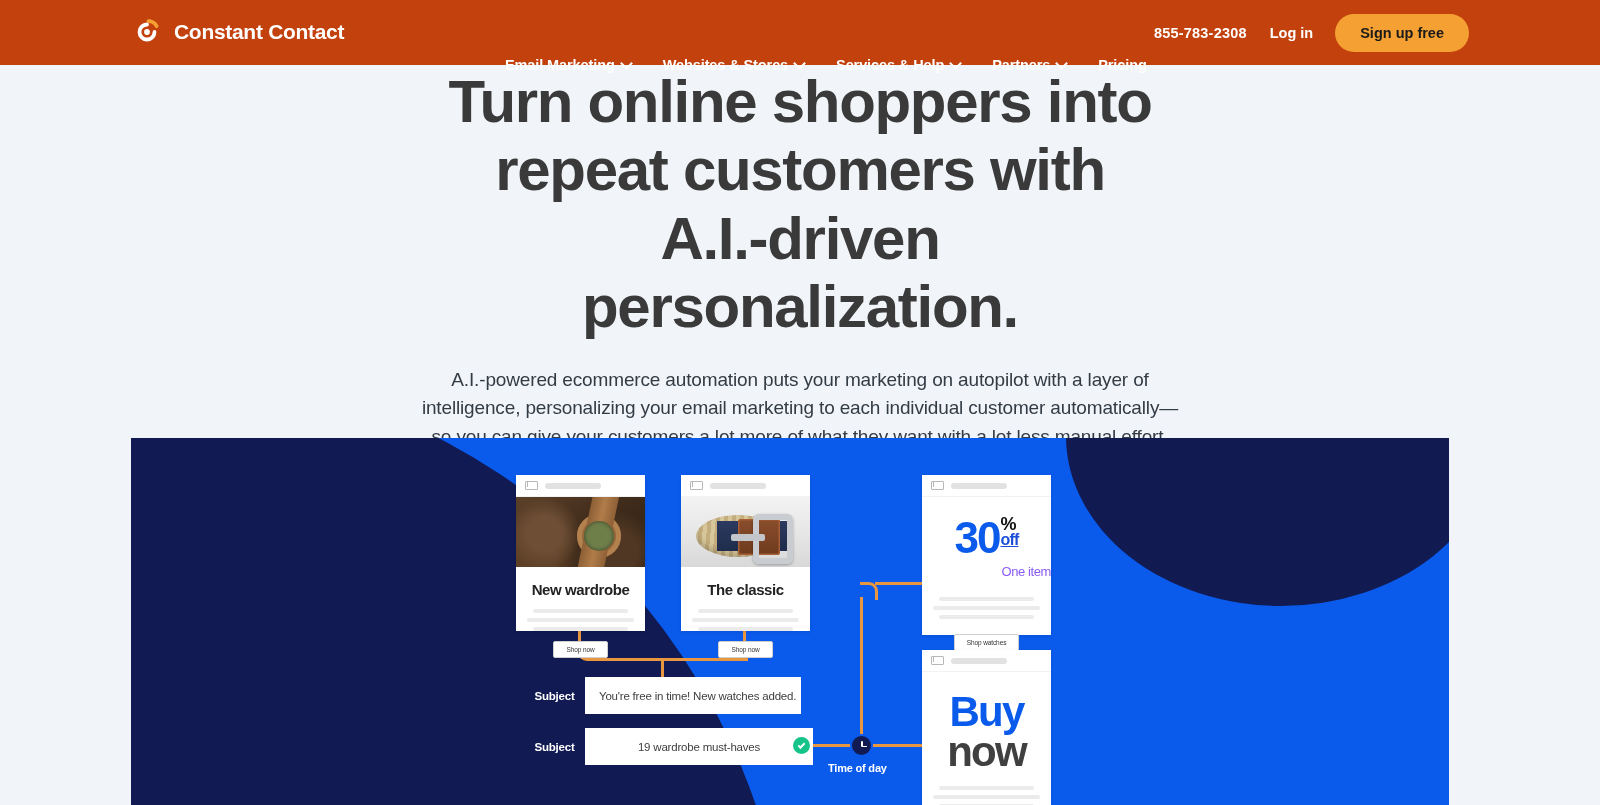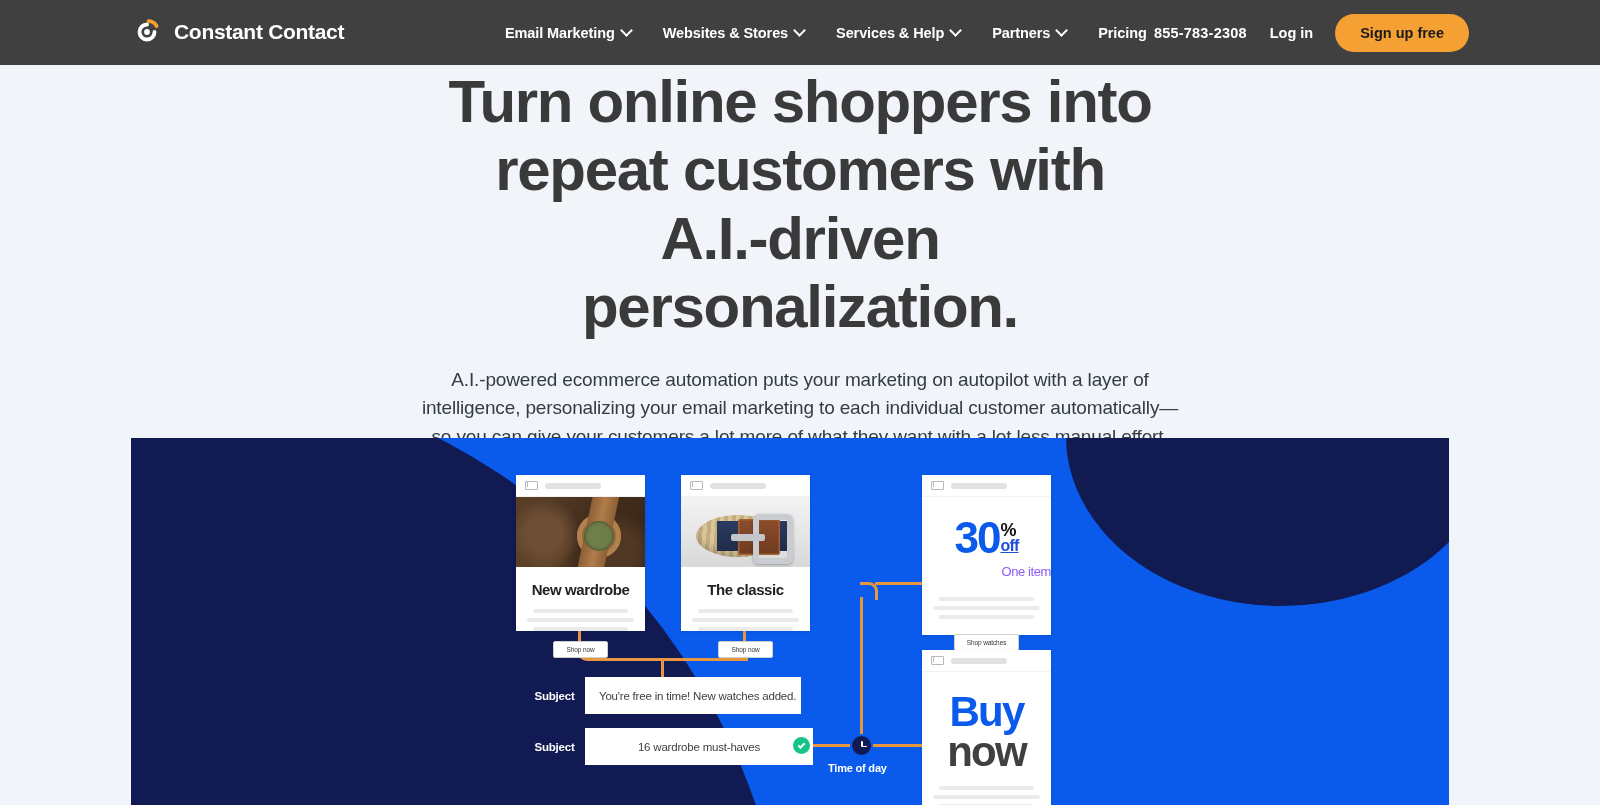"Constant Contact" .nav { background: #404040 -> #c2410c }
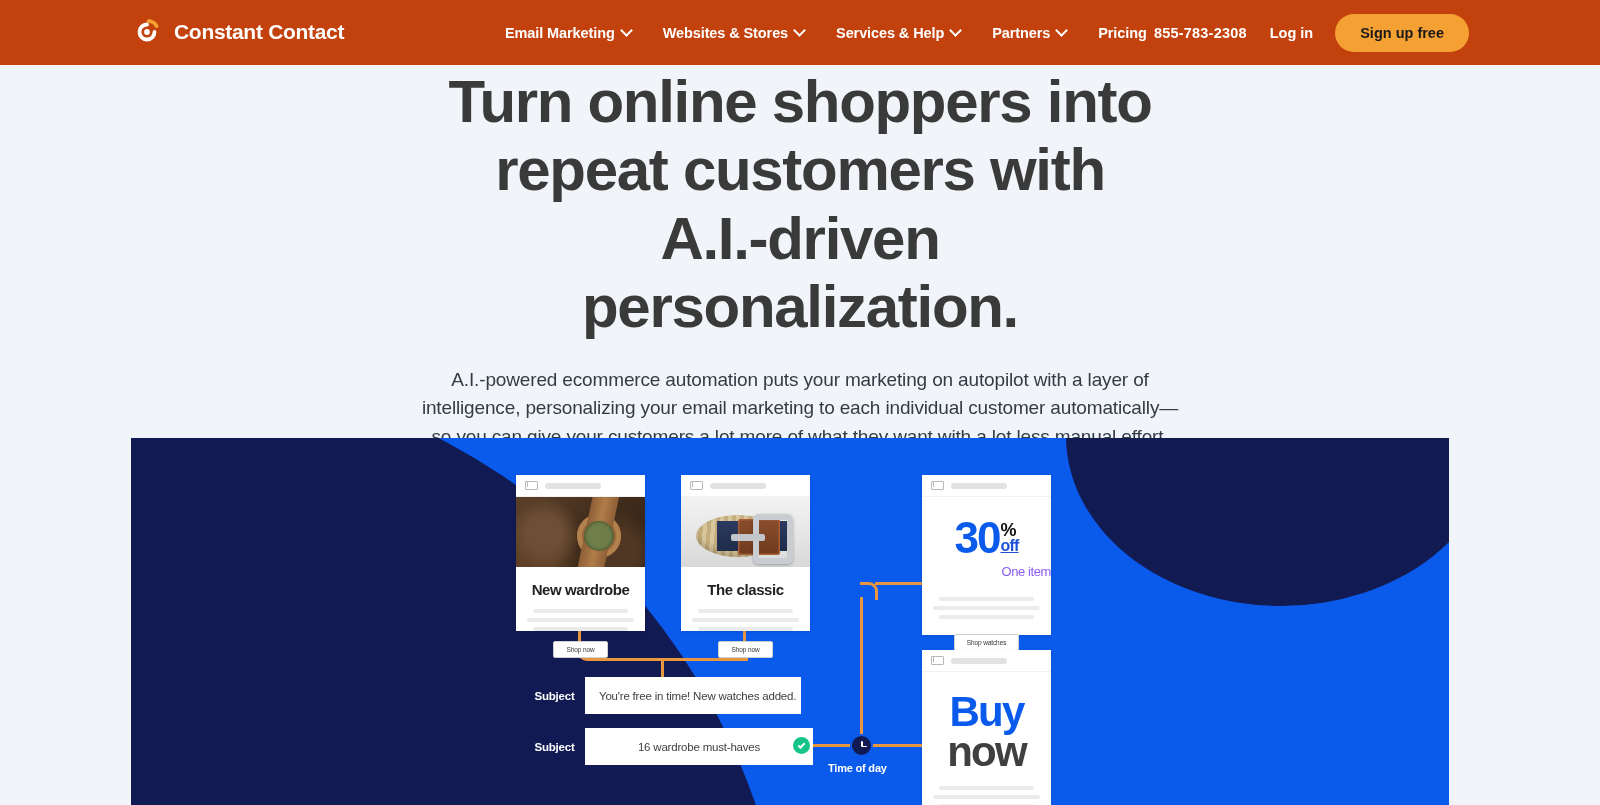"Email Marketing" .nav-links { align-items: center -> flex-end; top: 0 -> 8px }
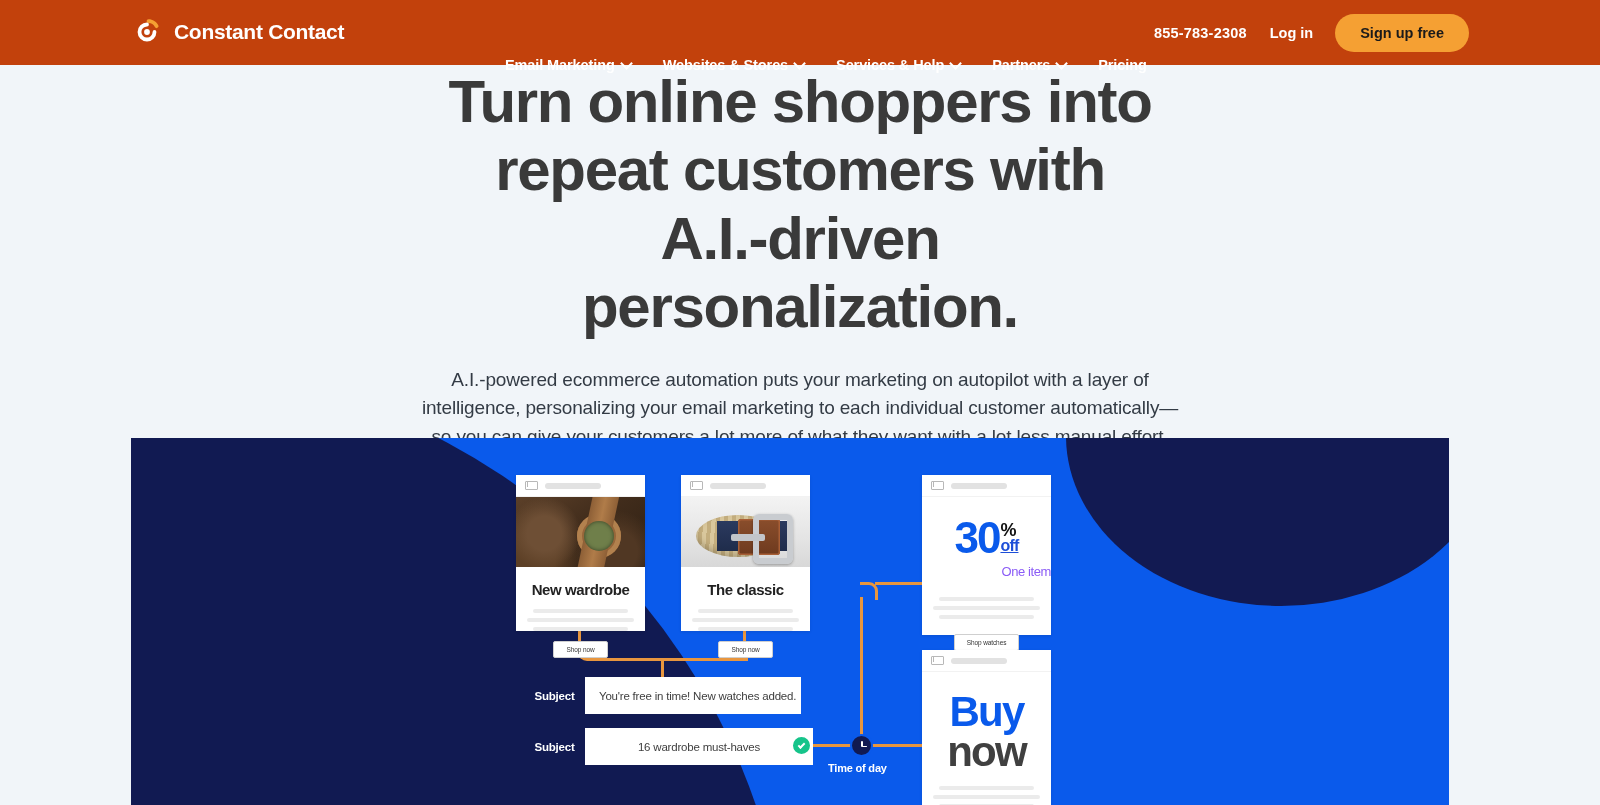"30" .pct-wrap { align-items: center -> flex-start }
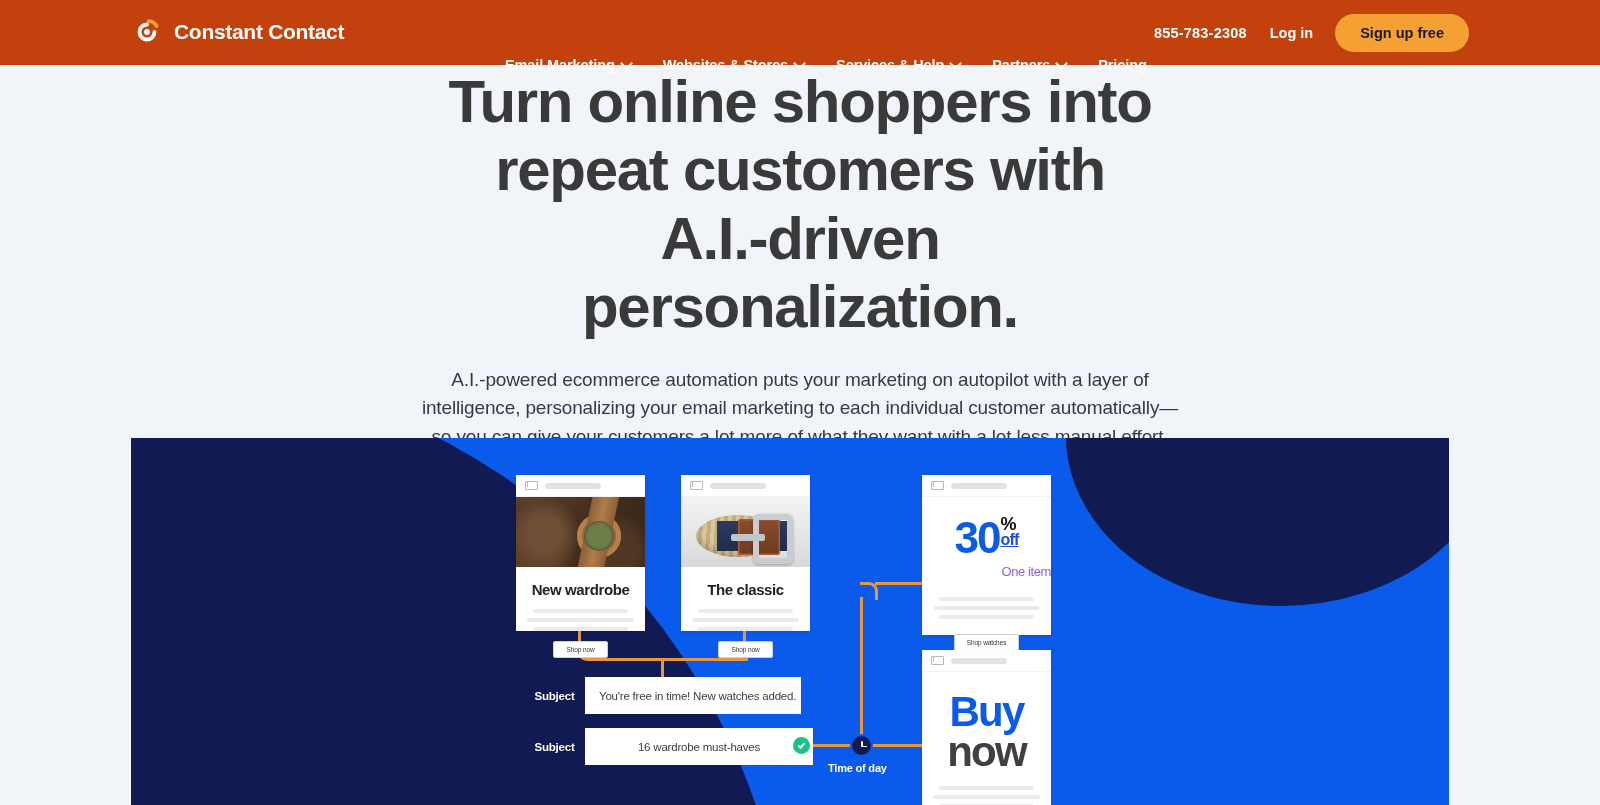"16 wardrobe must-haves" div.subject-val { text: 16 -> 19 }
